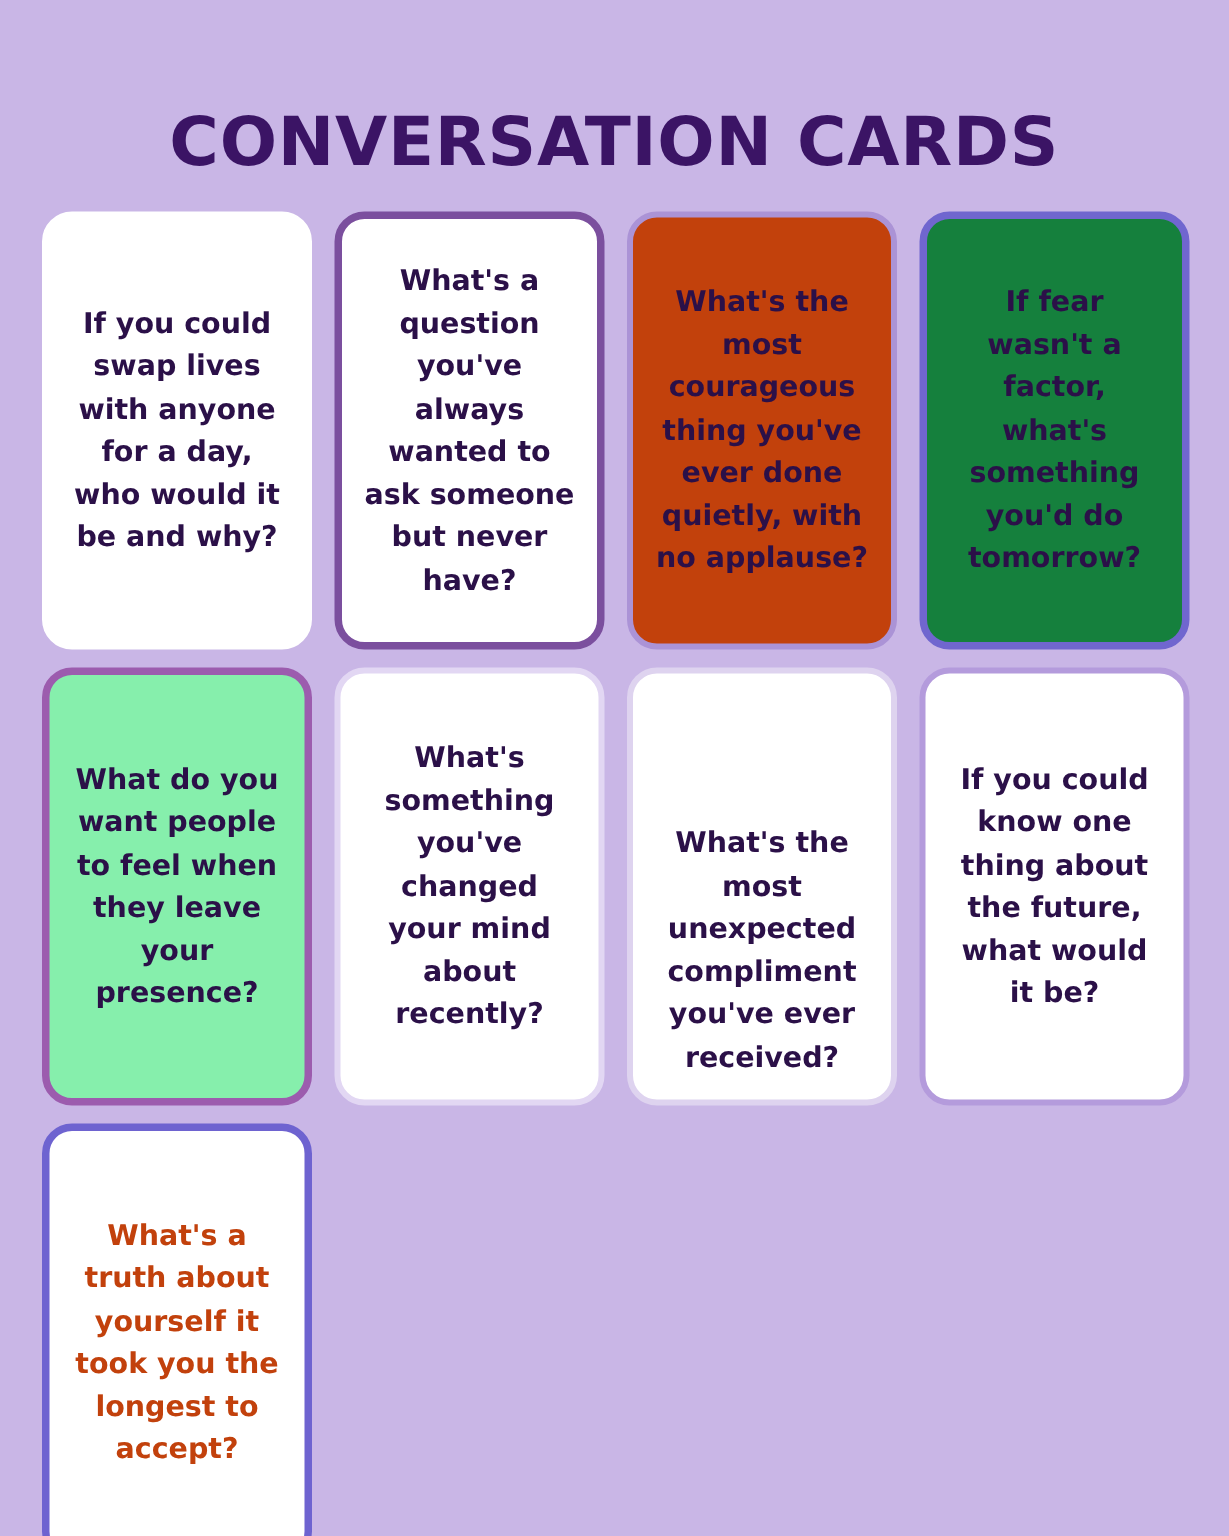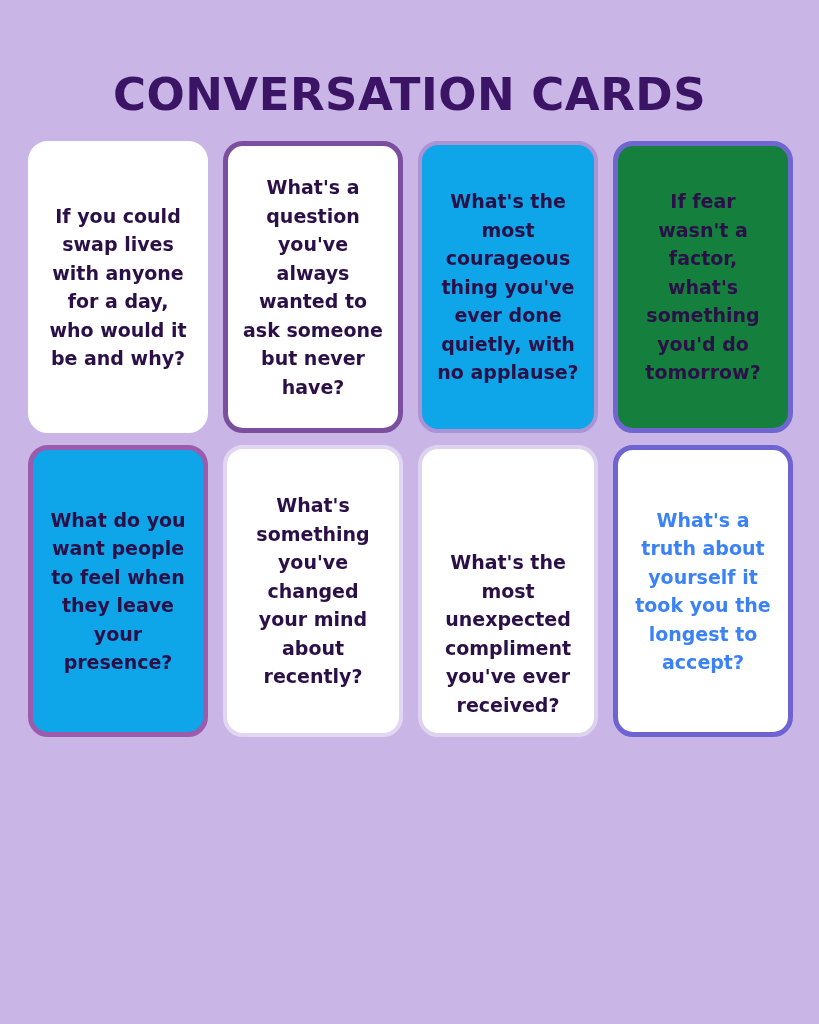"What's the most courageous thing" div.card { background: #0ea5e9 -> #c2410c }
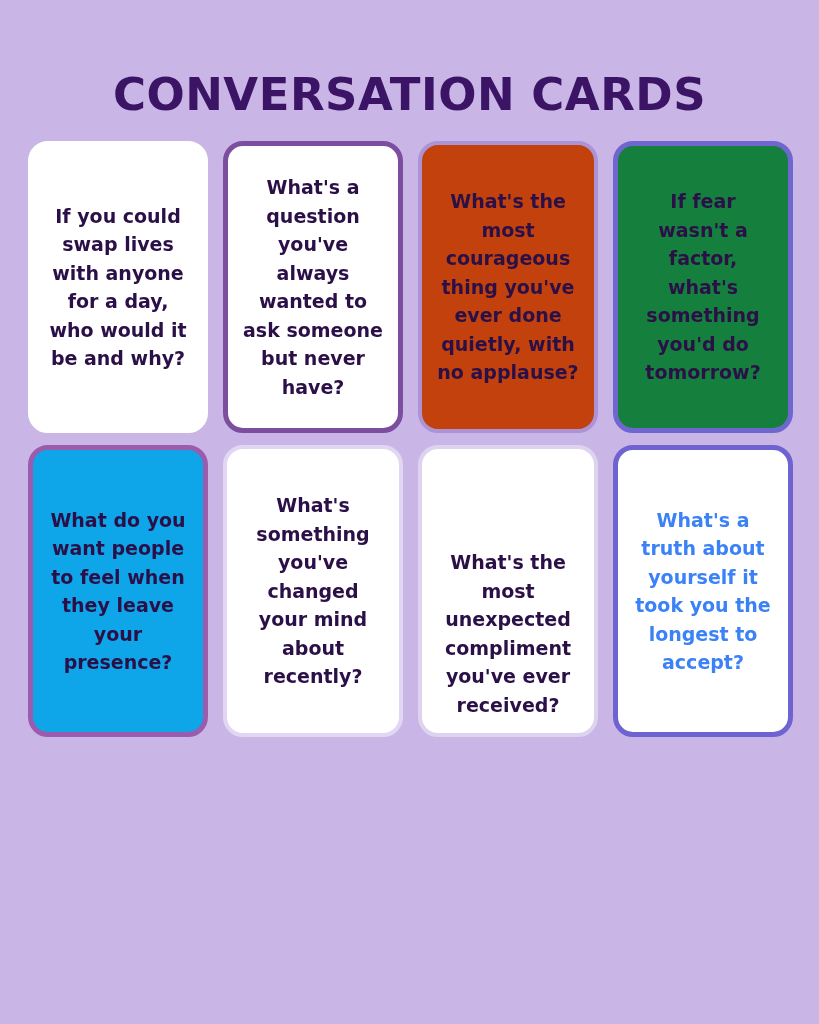"What do you want people" div.card { background: #0ea5e9 -> #86efac }
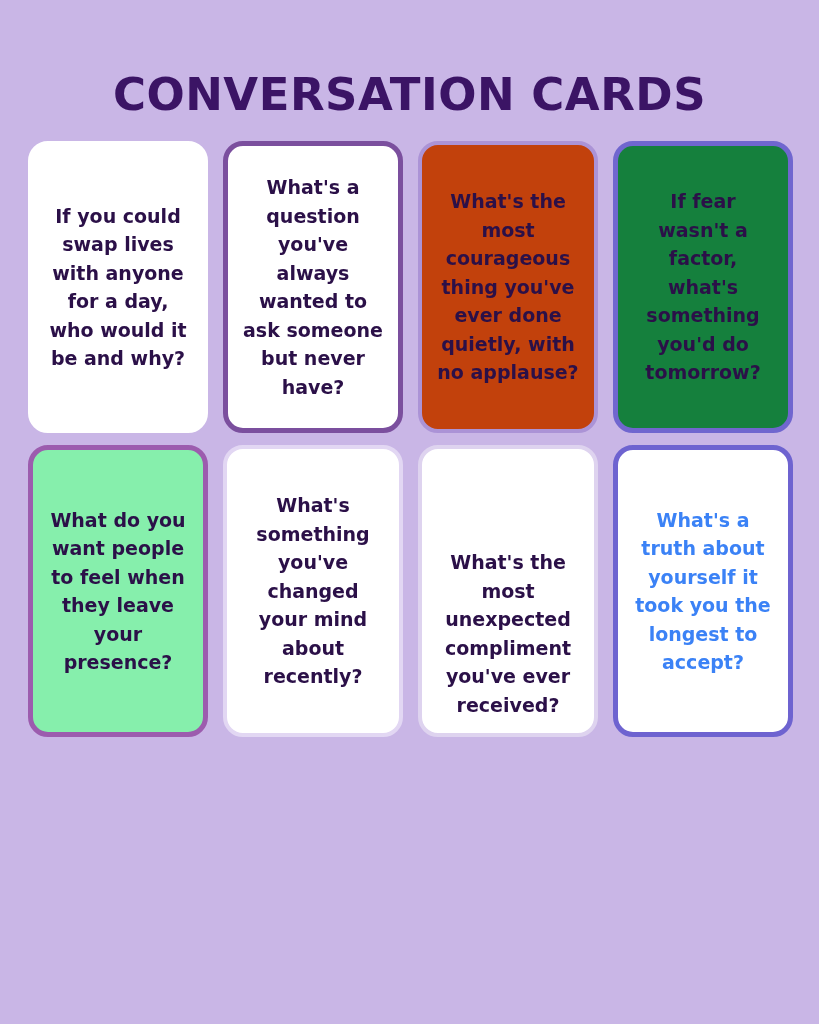"If you could know one" div.card { html: none -> <div> <span>If you could know one thing about the future, what would it be?</span> </div> }
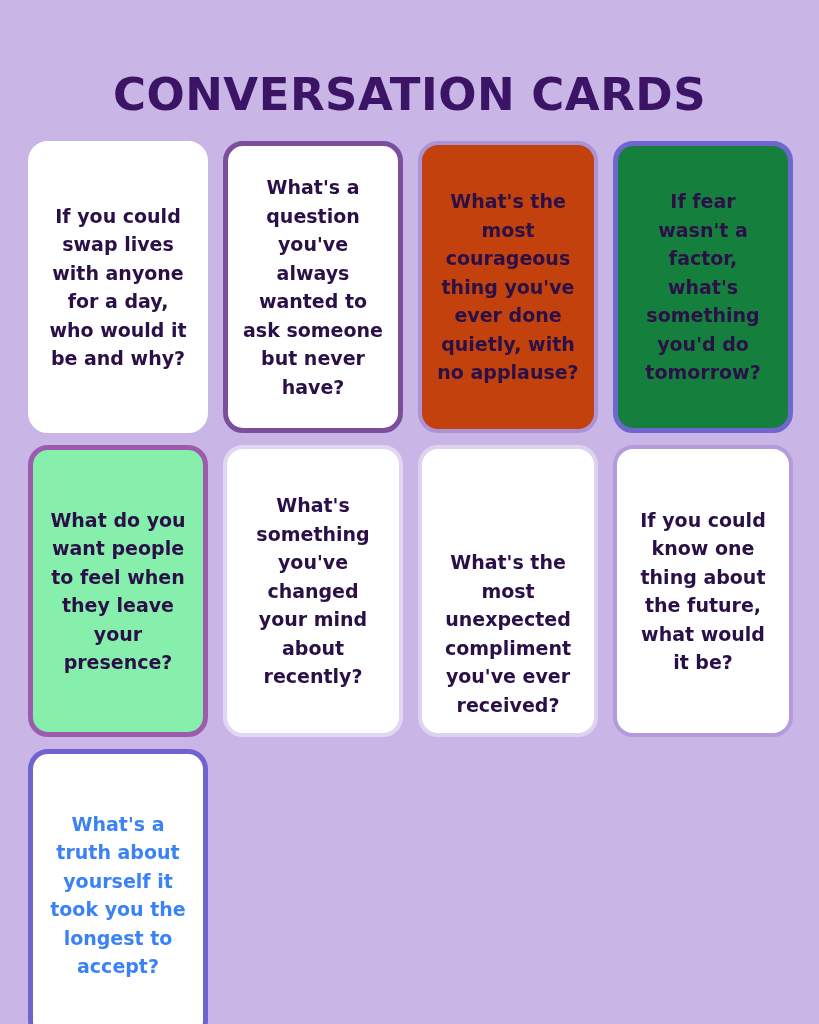"What's a truth about yourself" span.card-text { color: #3b82f6 -> #c2410c }
